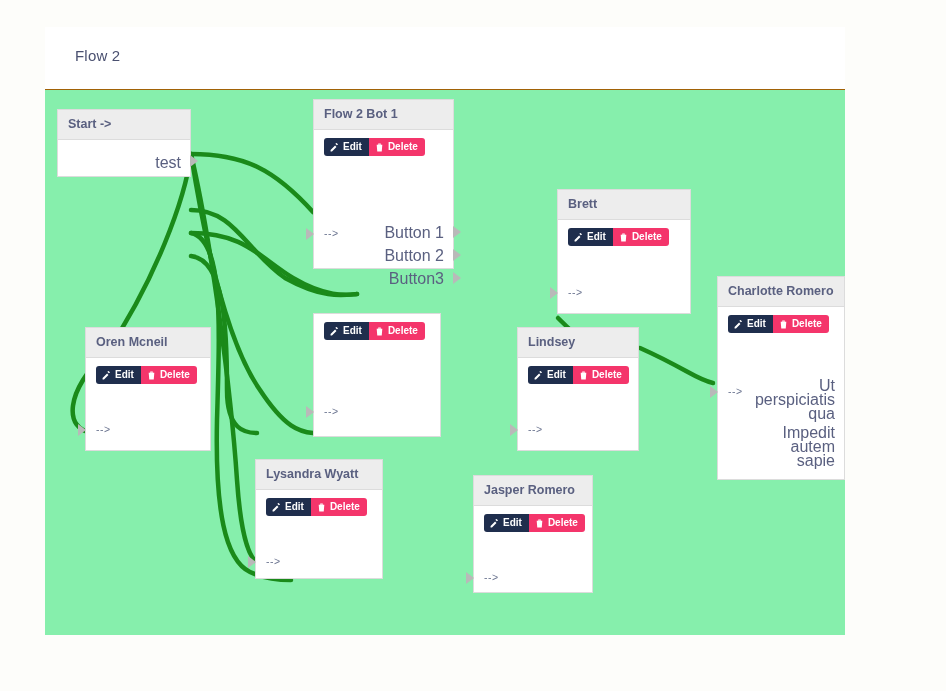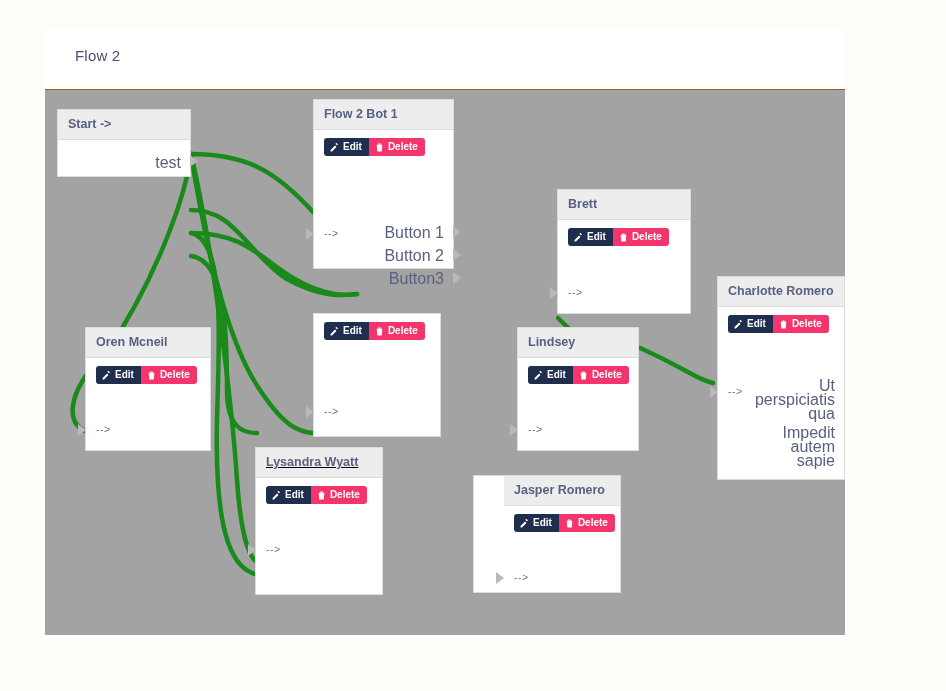"Start ->" .canvas { background: #a3a3a3 -> #86efac }
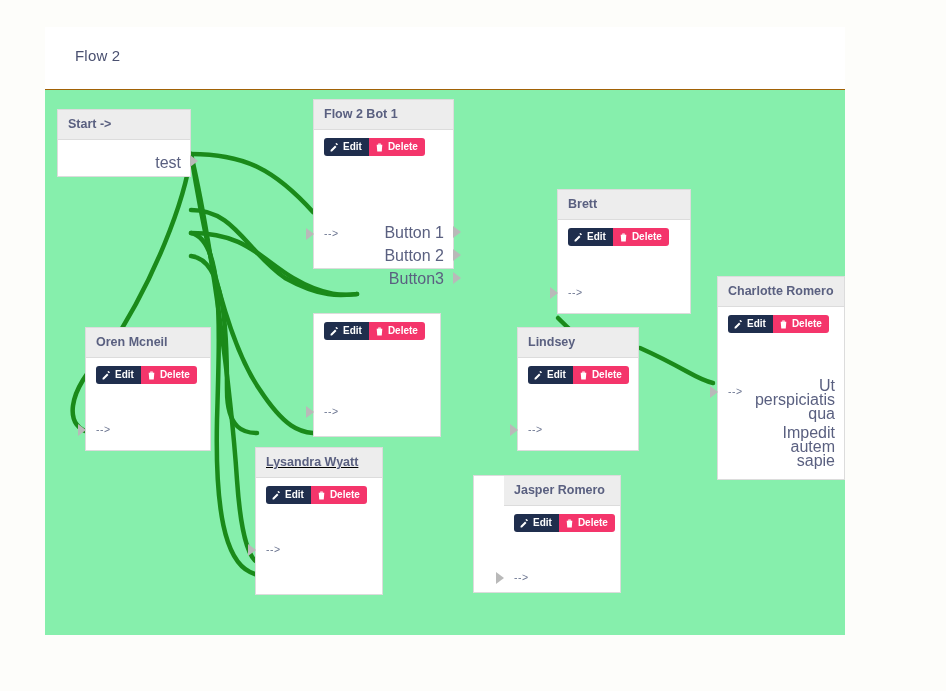"Lysandra Wyatt" div.node { height: 148px -> 120px; text-decoration: underline -> none; top: 357px -> 369px }
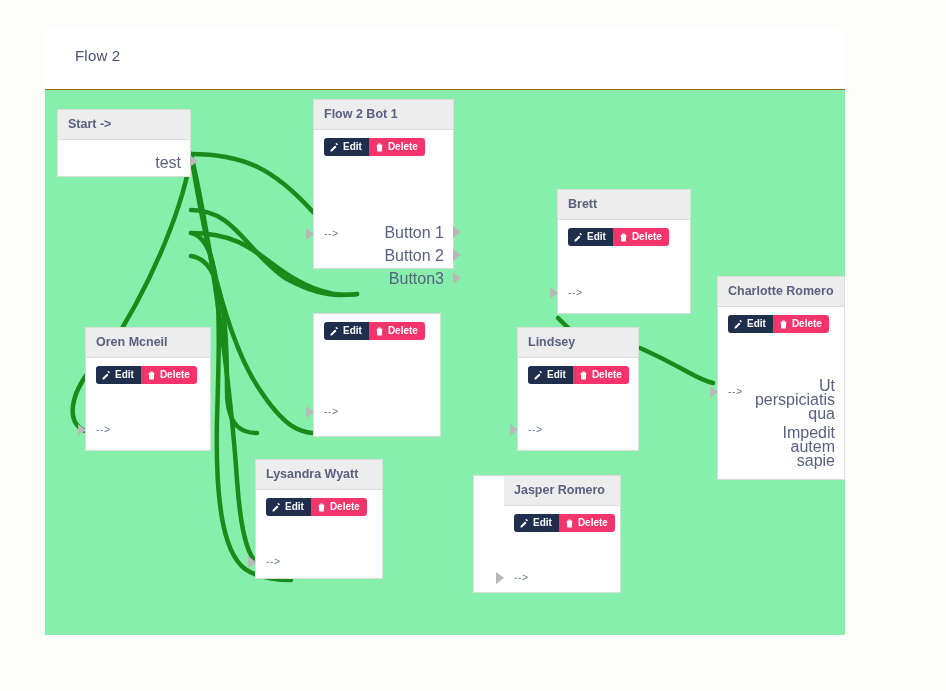"Jasper Romero" div.node { padding-left: 30px -> none; width: 148px -> 120px }
